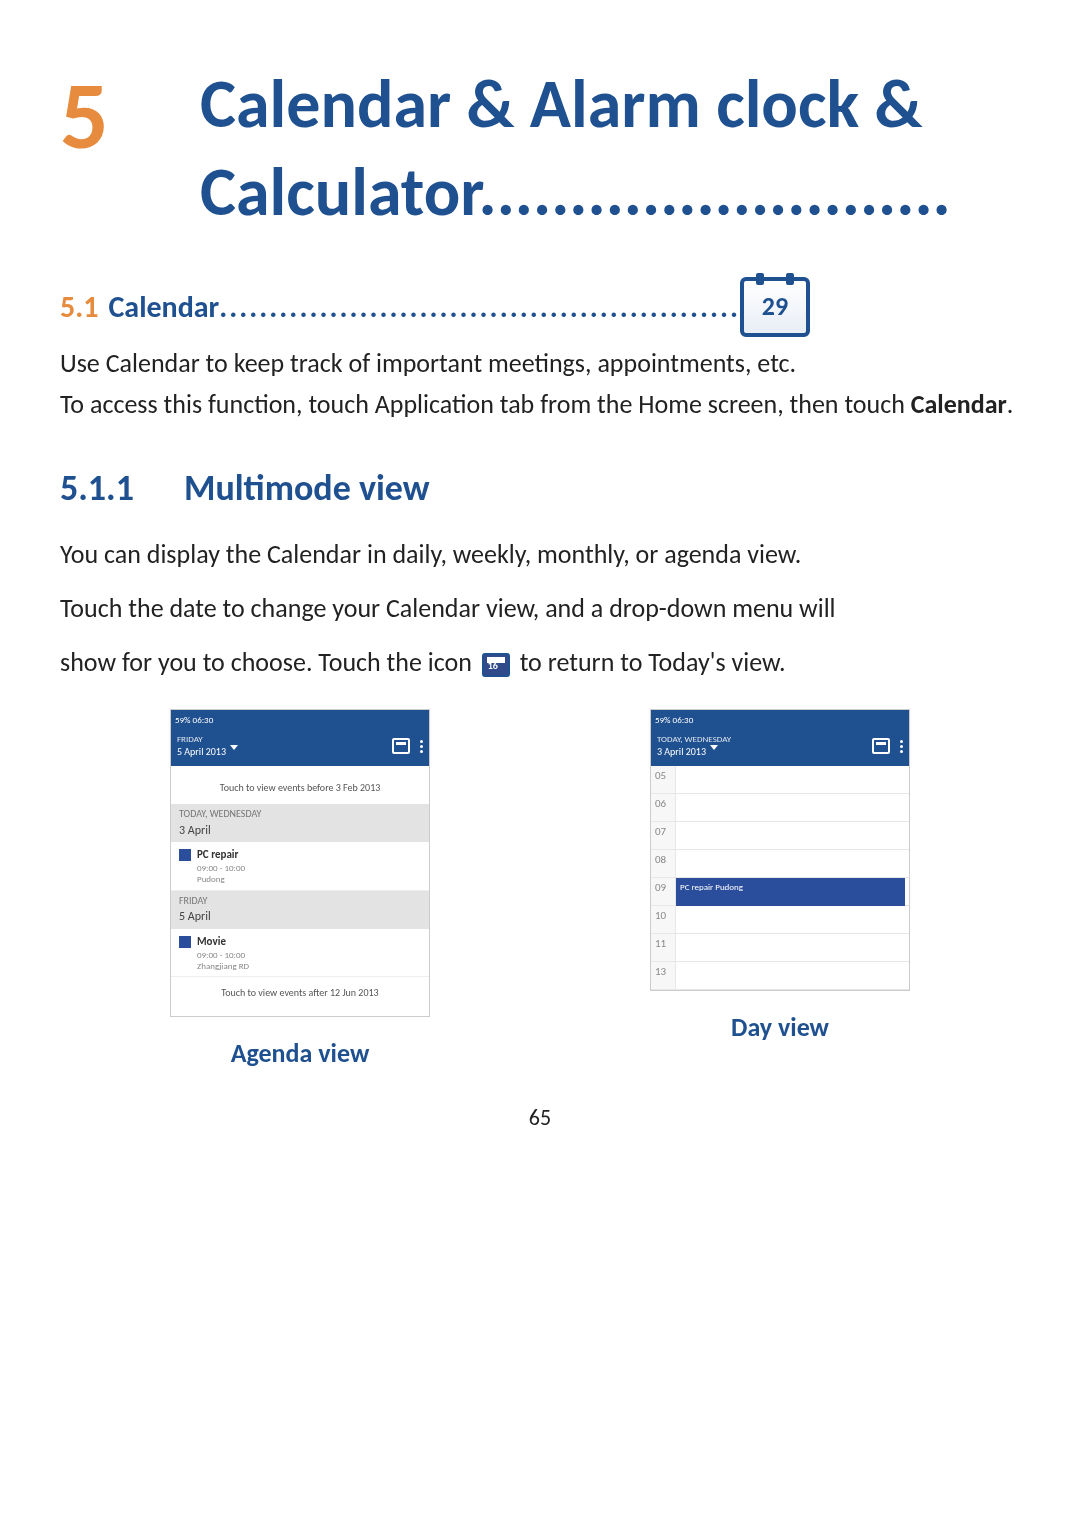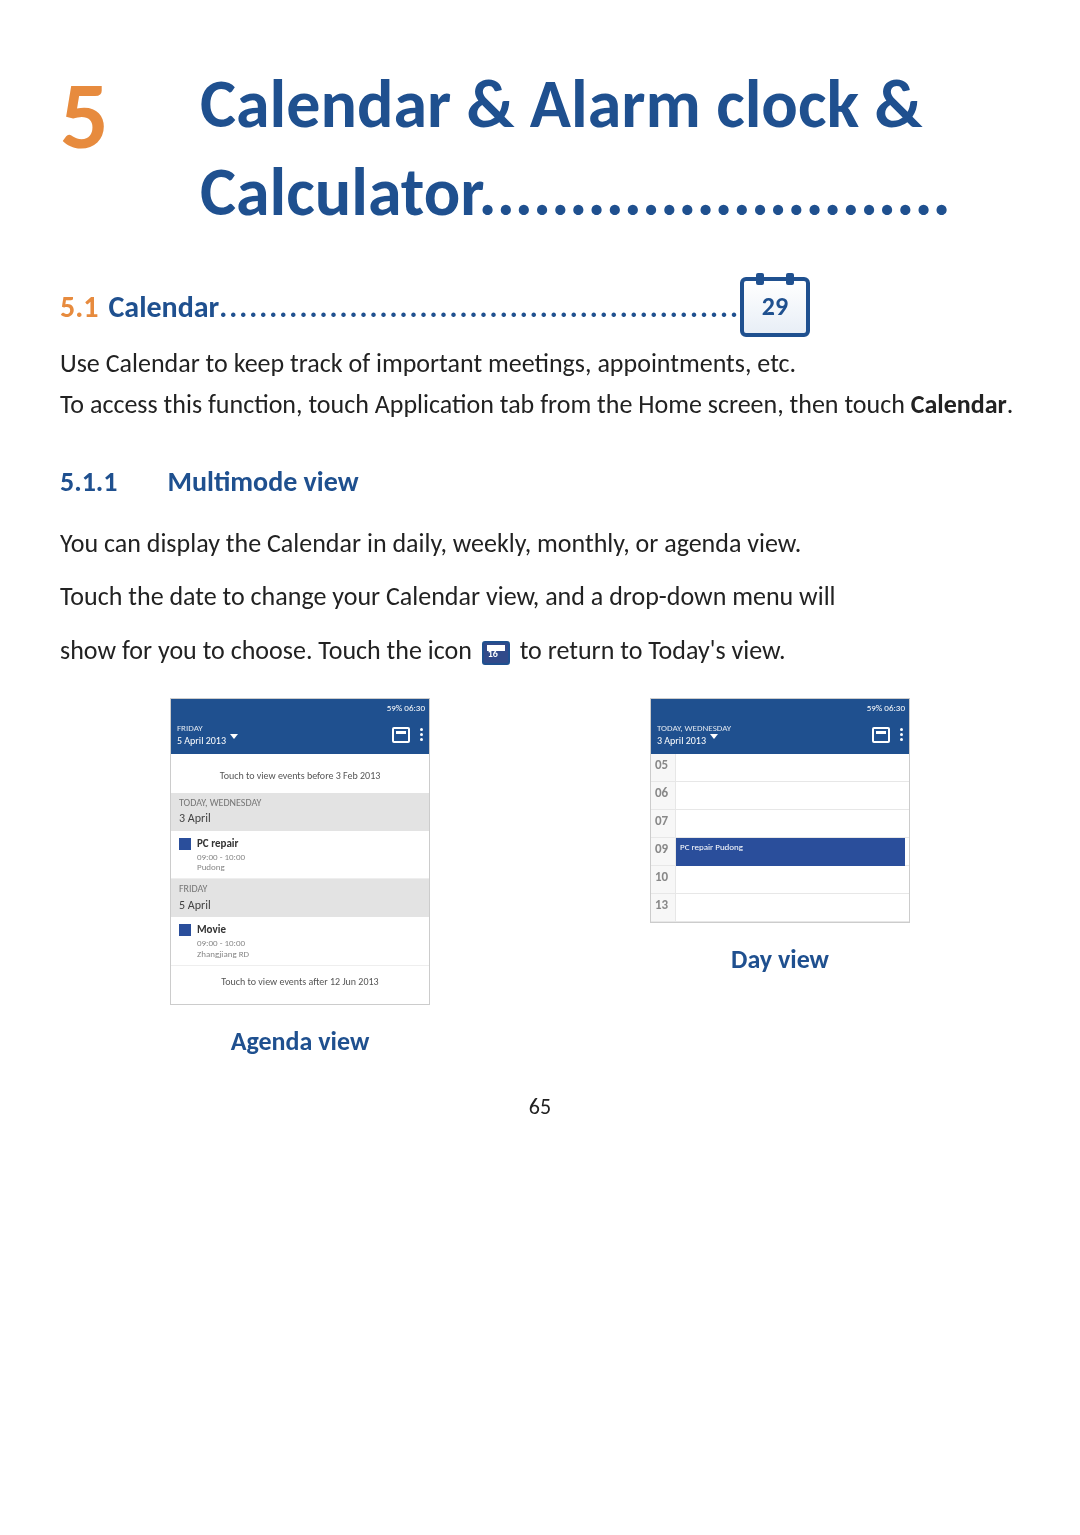"5.1.1" .subsection-heading { font-size: 28px -> 36px }
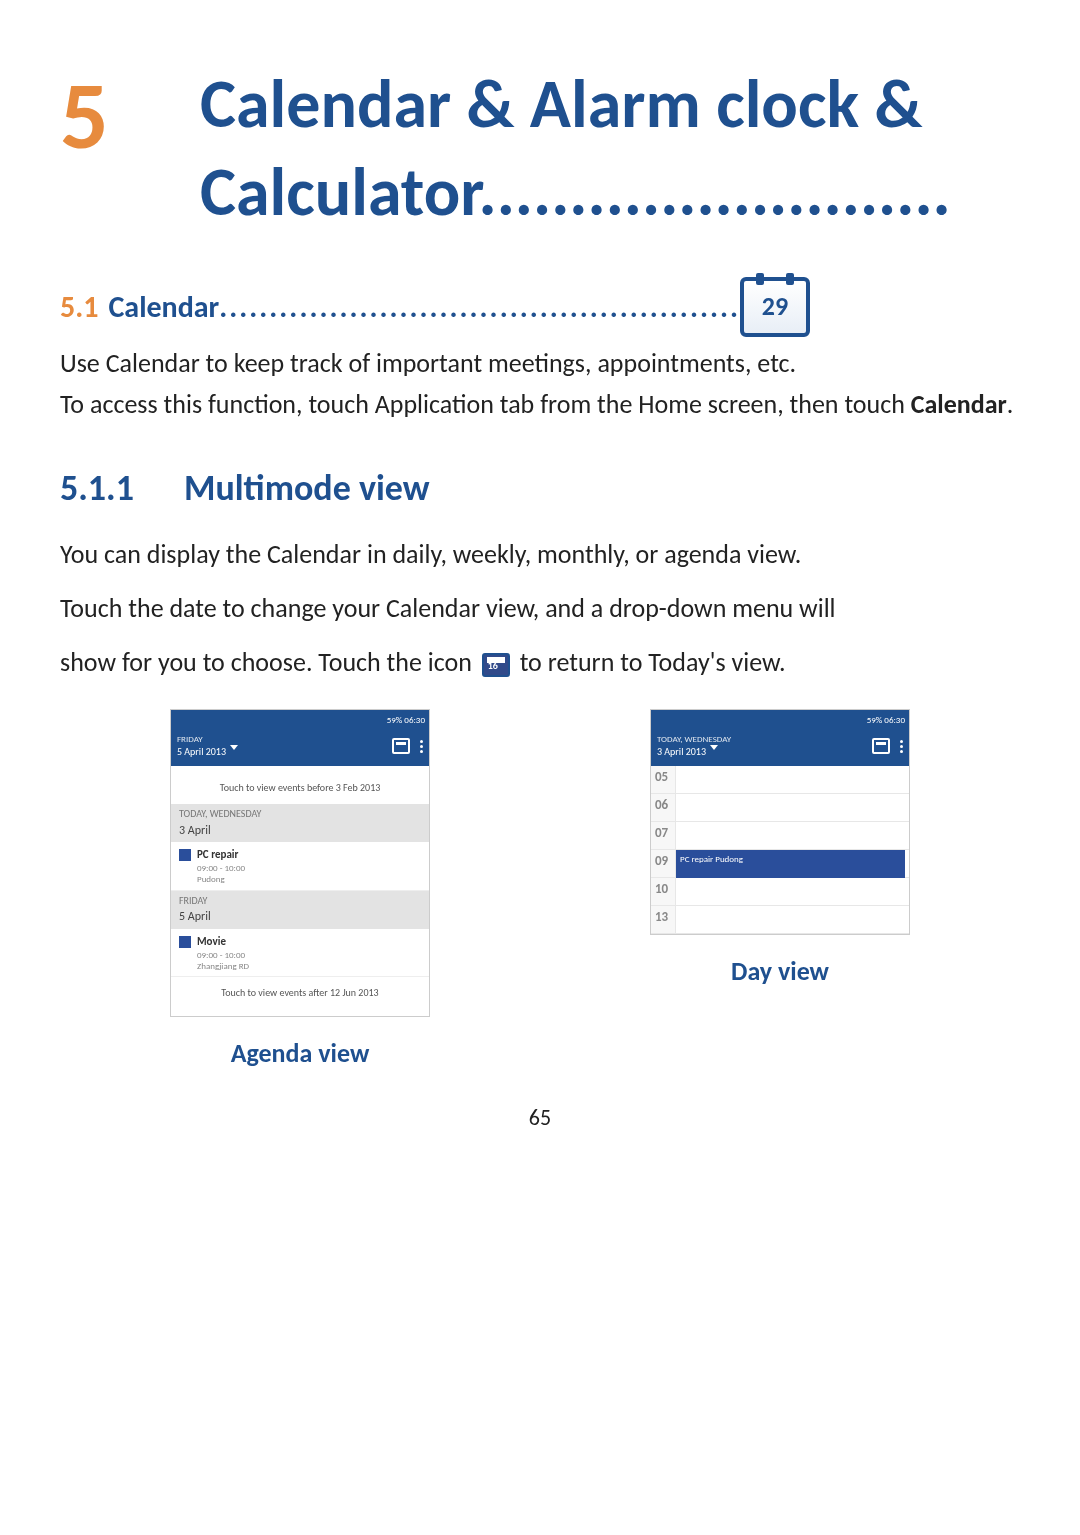"59% 06:30" .status-bar { justify-content: flex-end -> none }
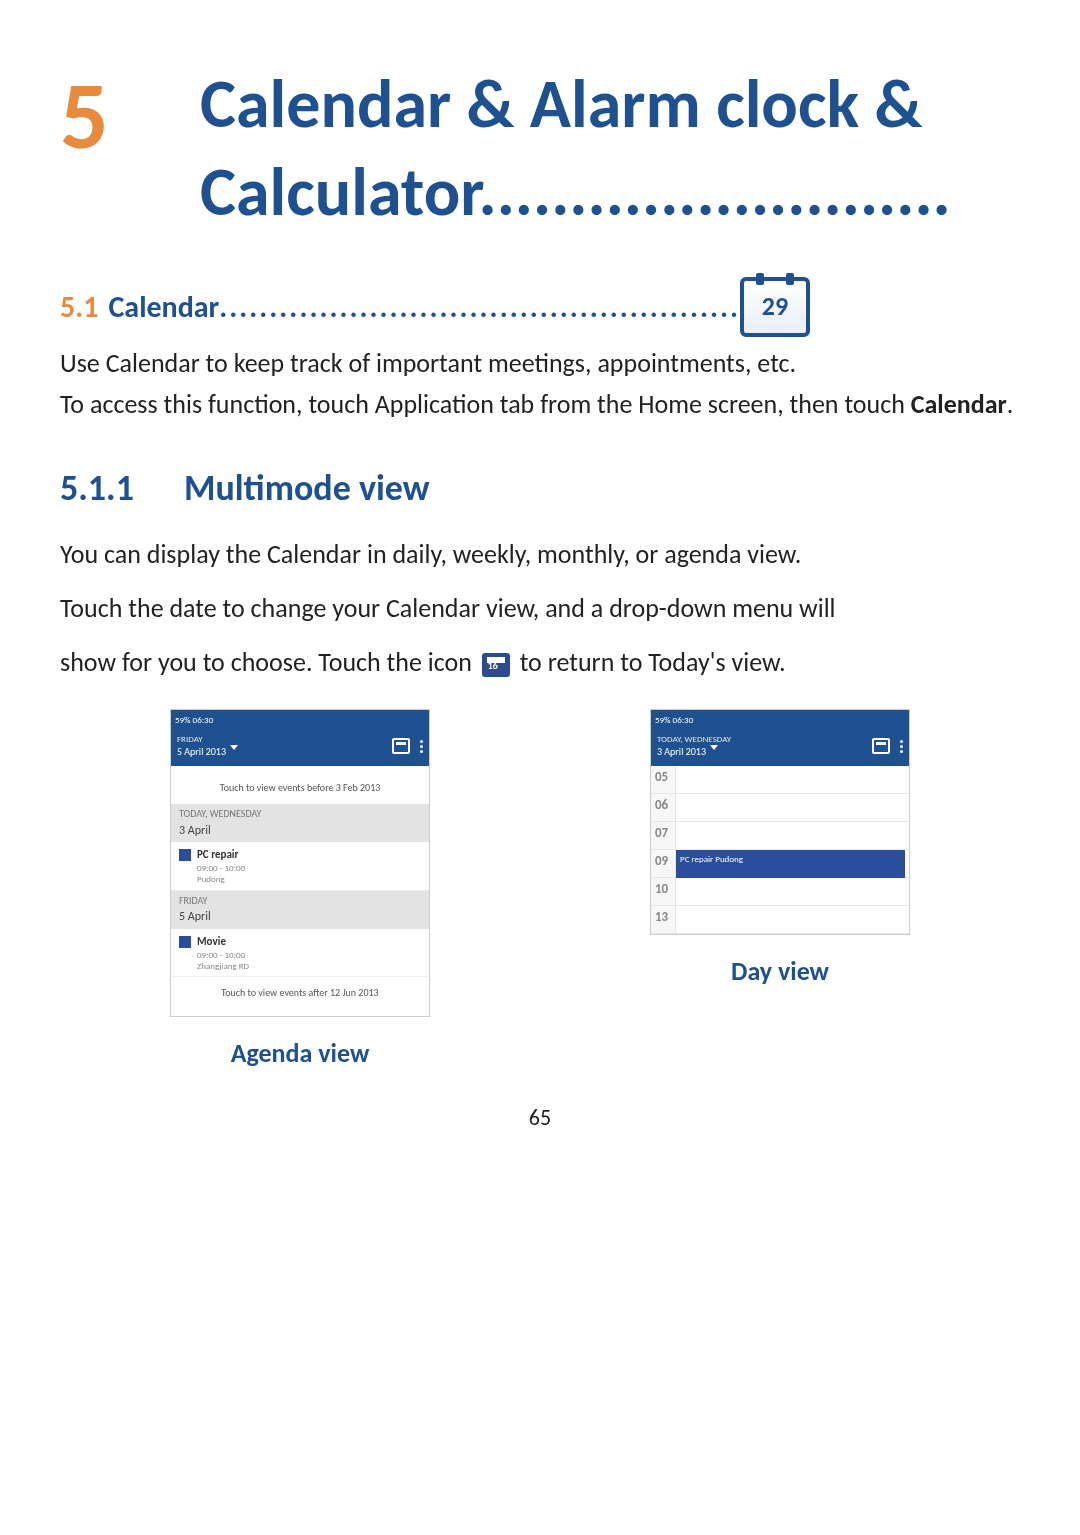"05" .hour-label { font-size: 13px -> 11px; font-weight: bold -> none }
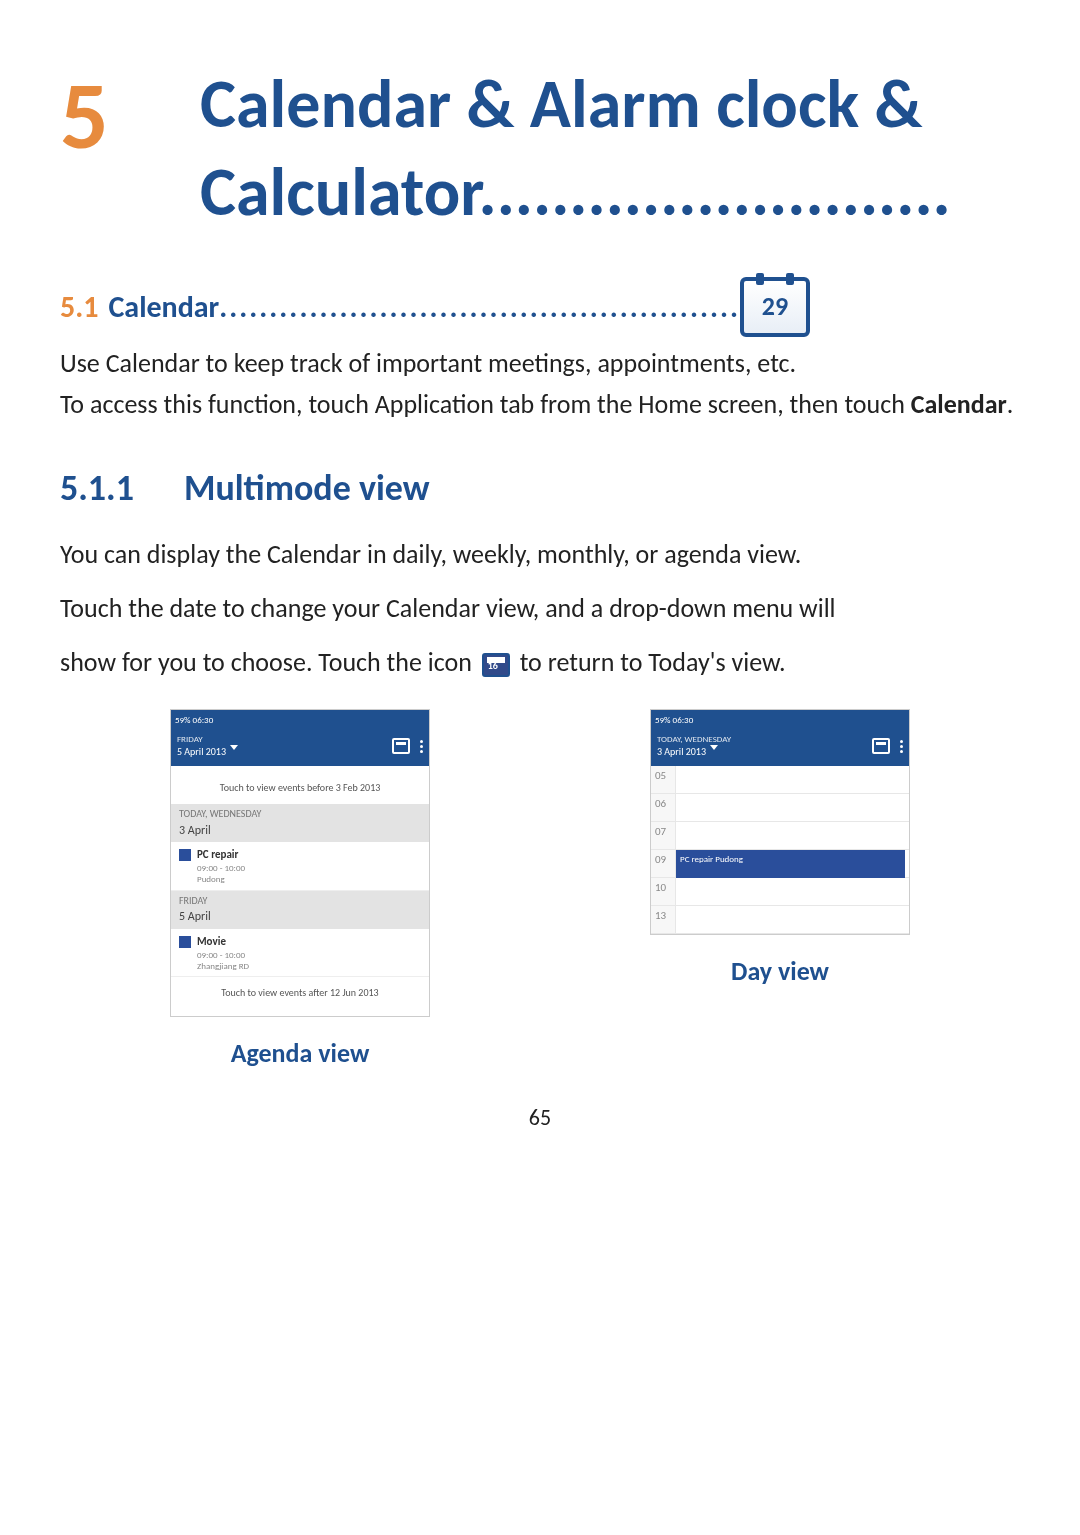"08" div.hour-row { html: none -> <div> <div>08</div> <div></div> </div> }
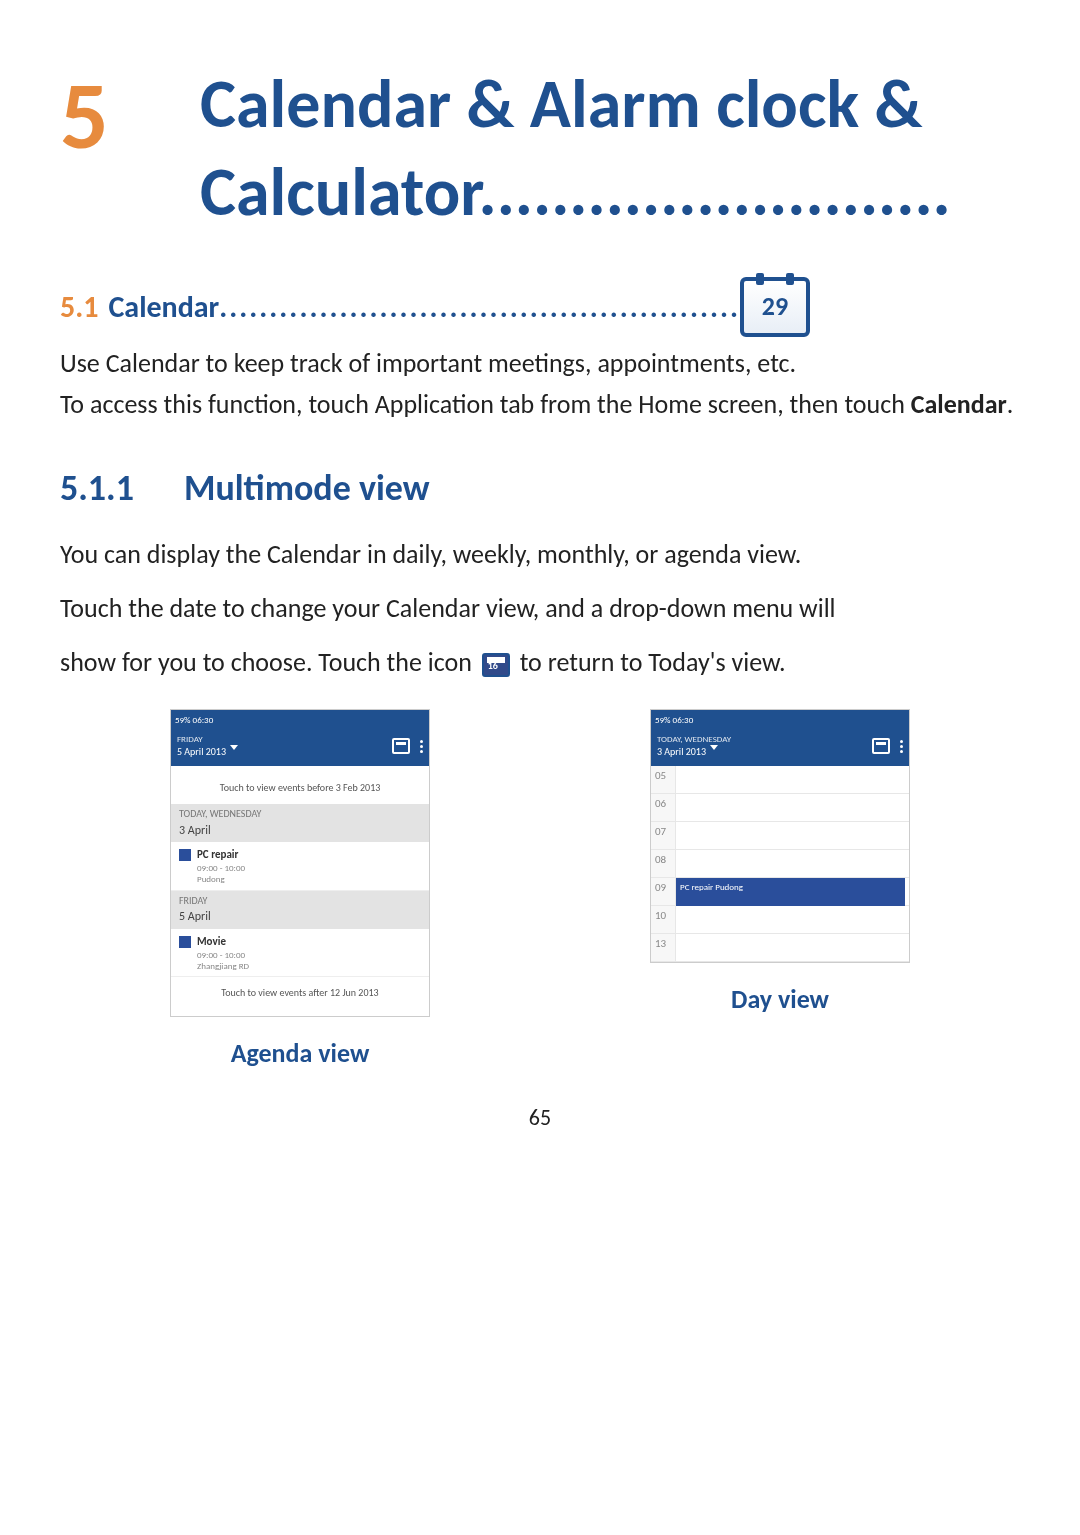"11" div.hour-row { html: none -> <div> <div>11</div> <div></div> </div> }
